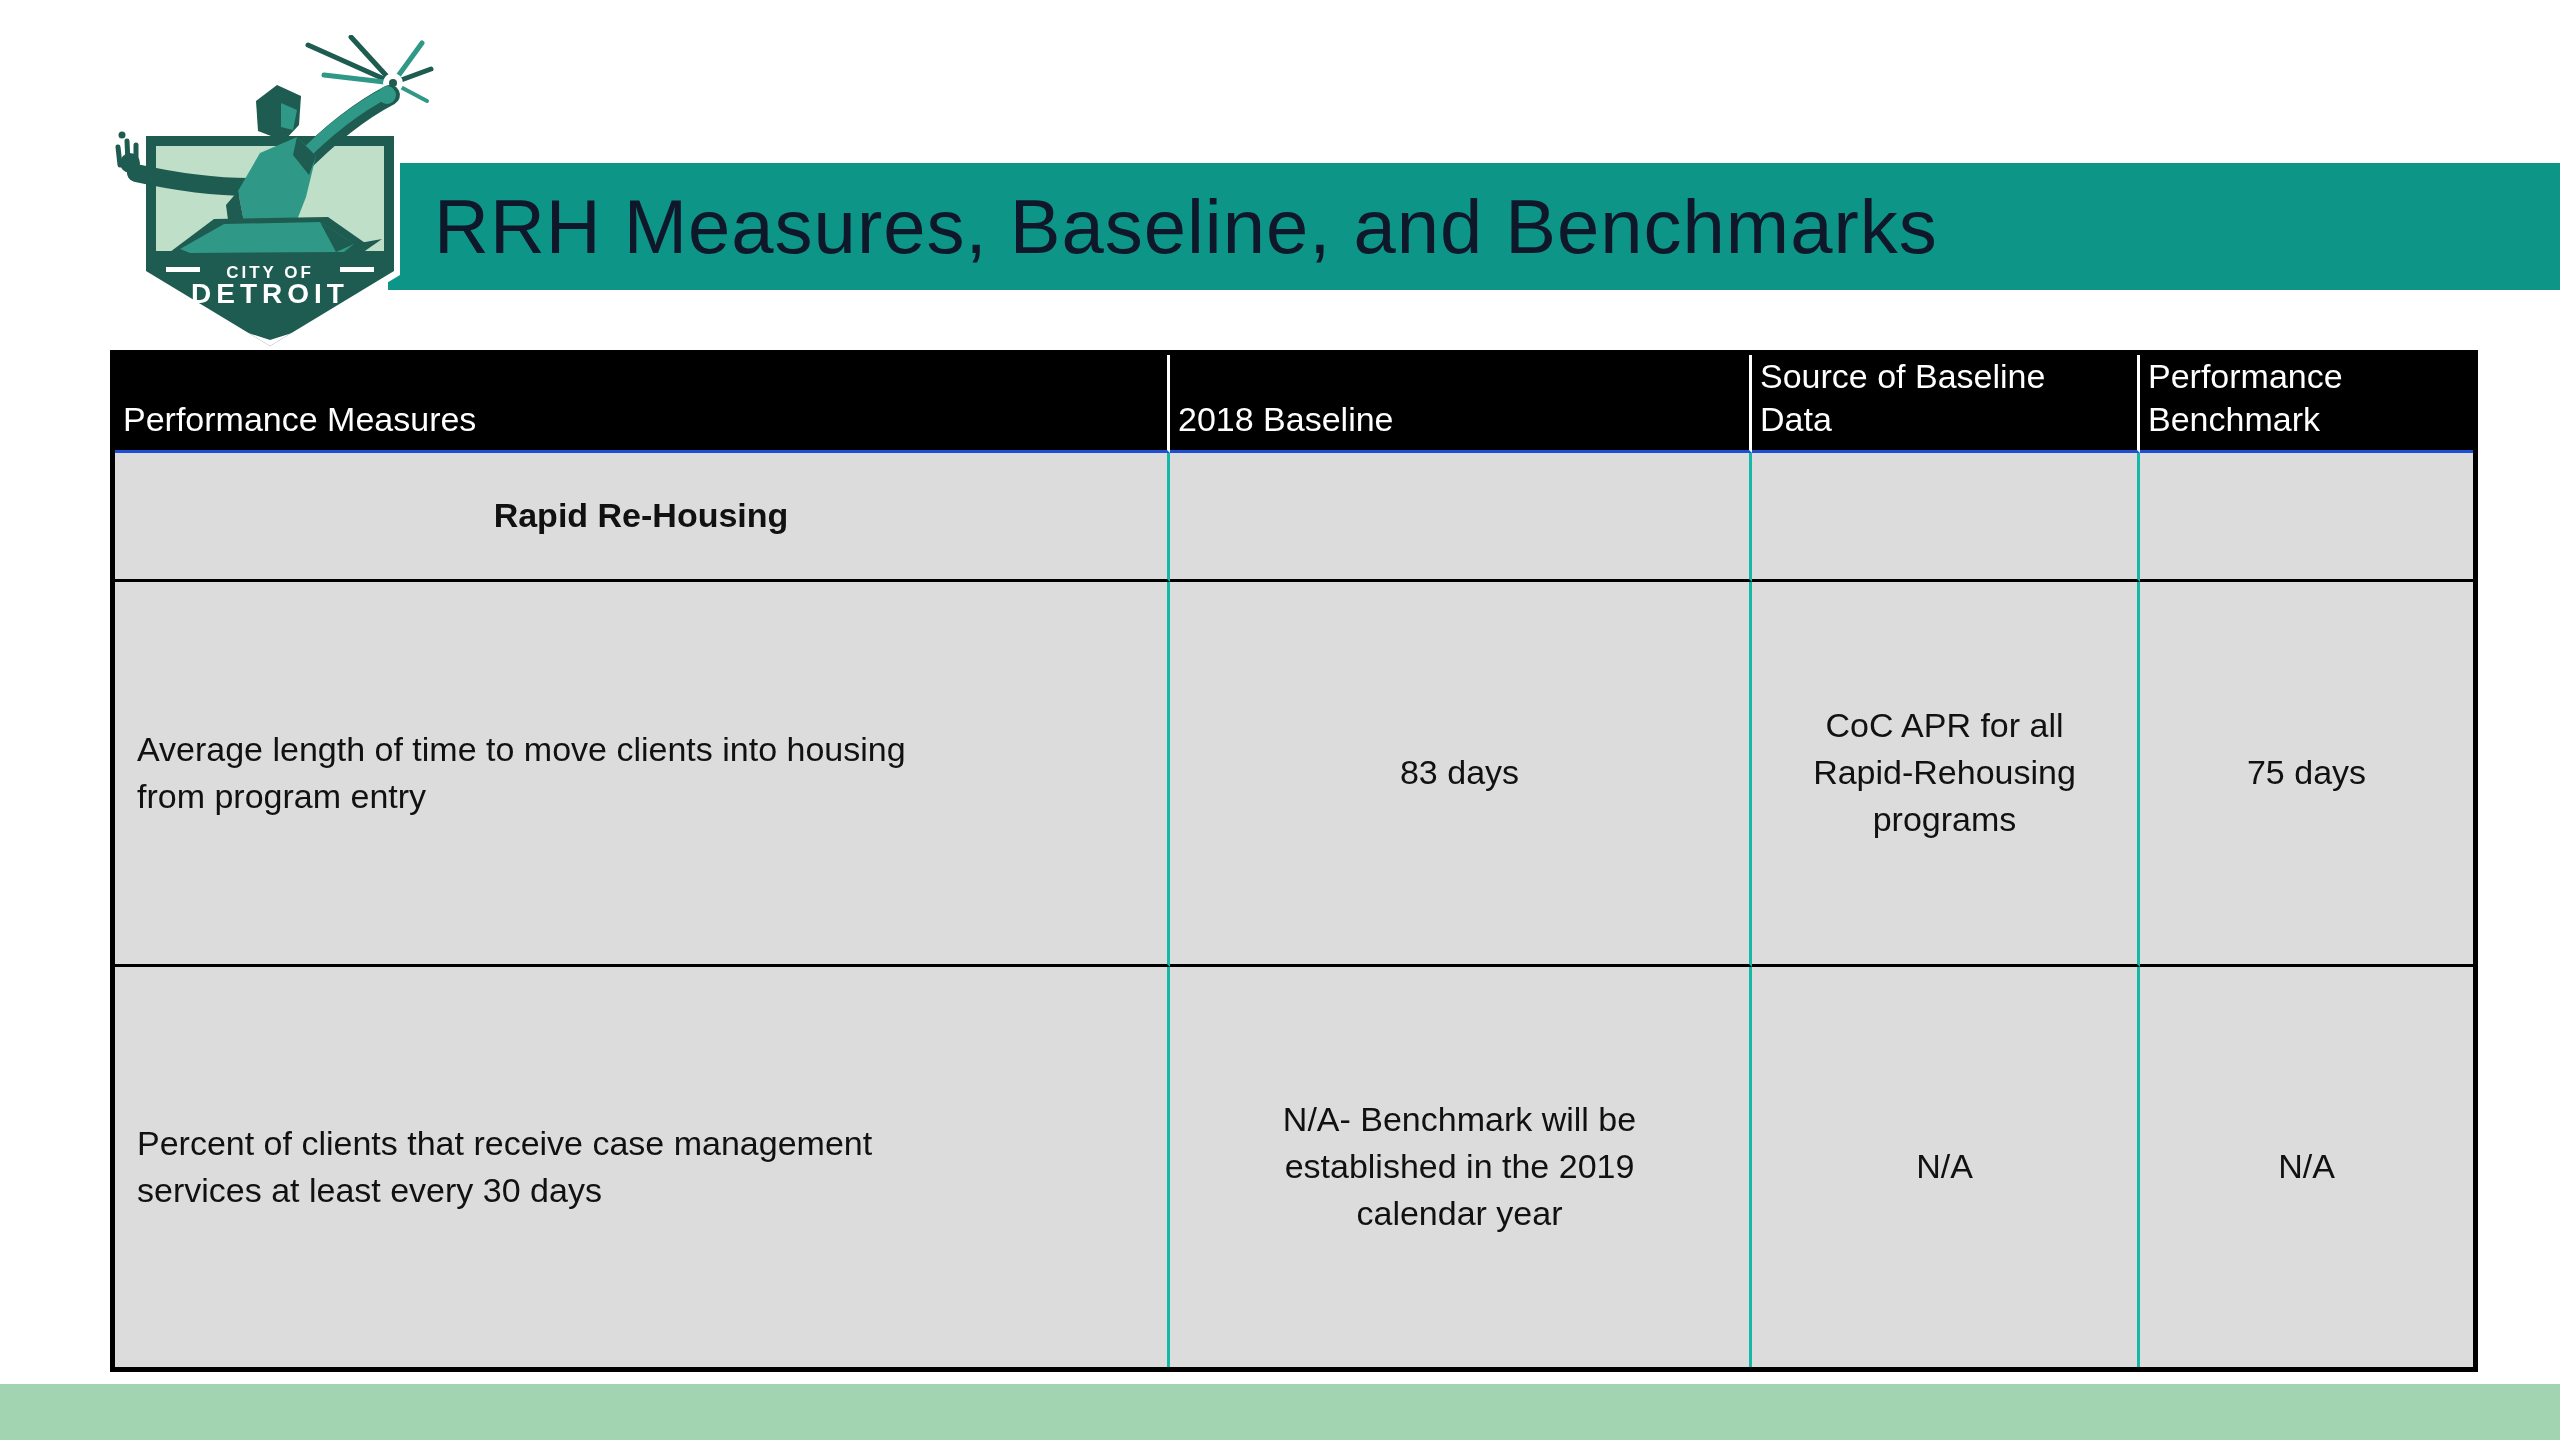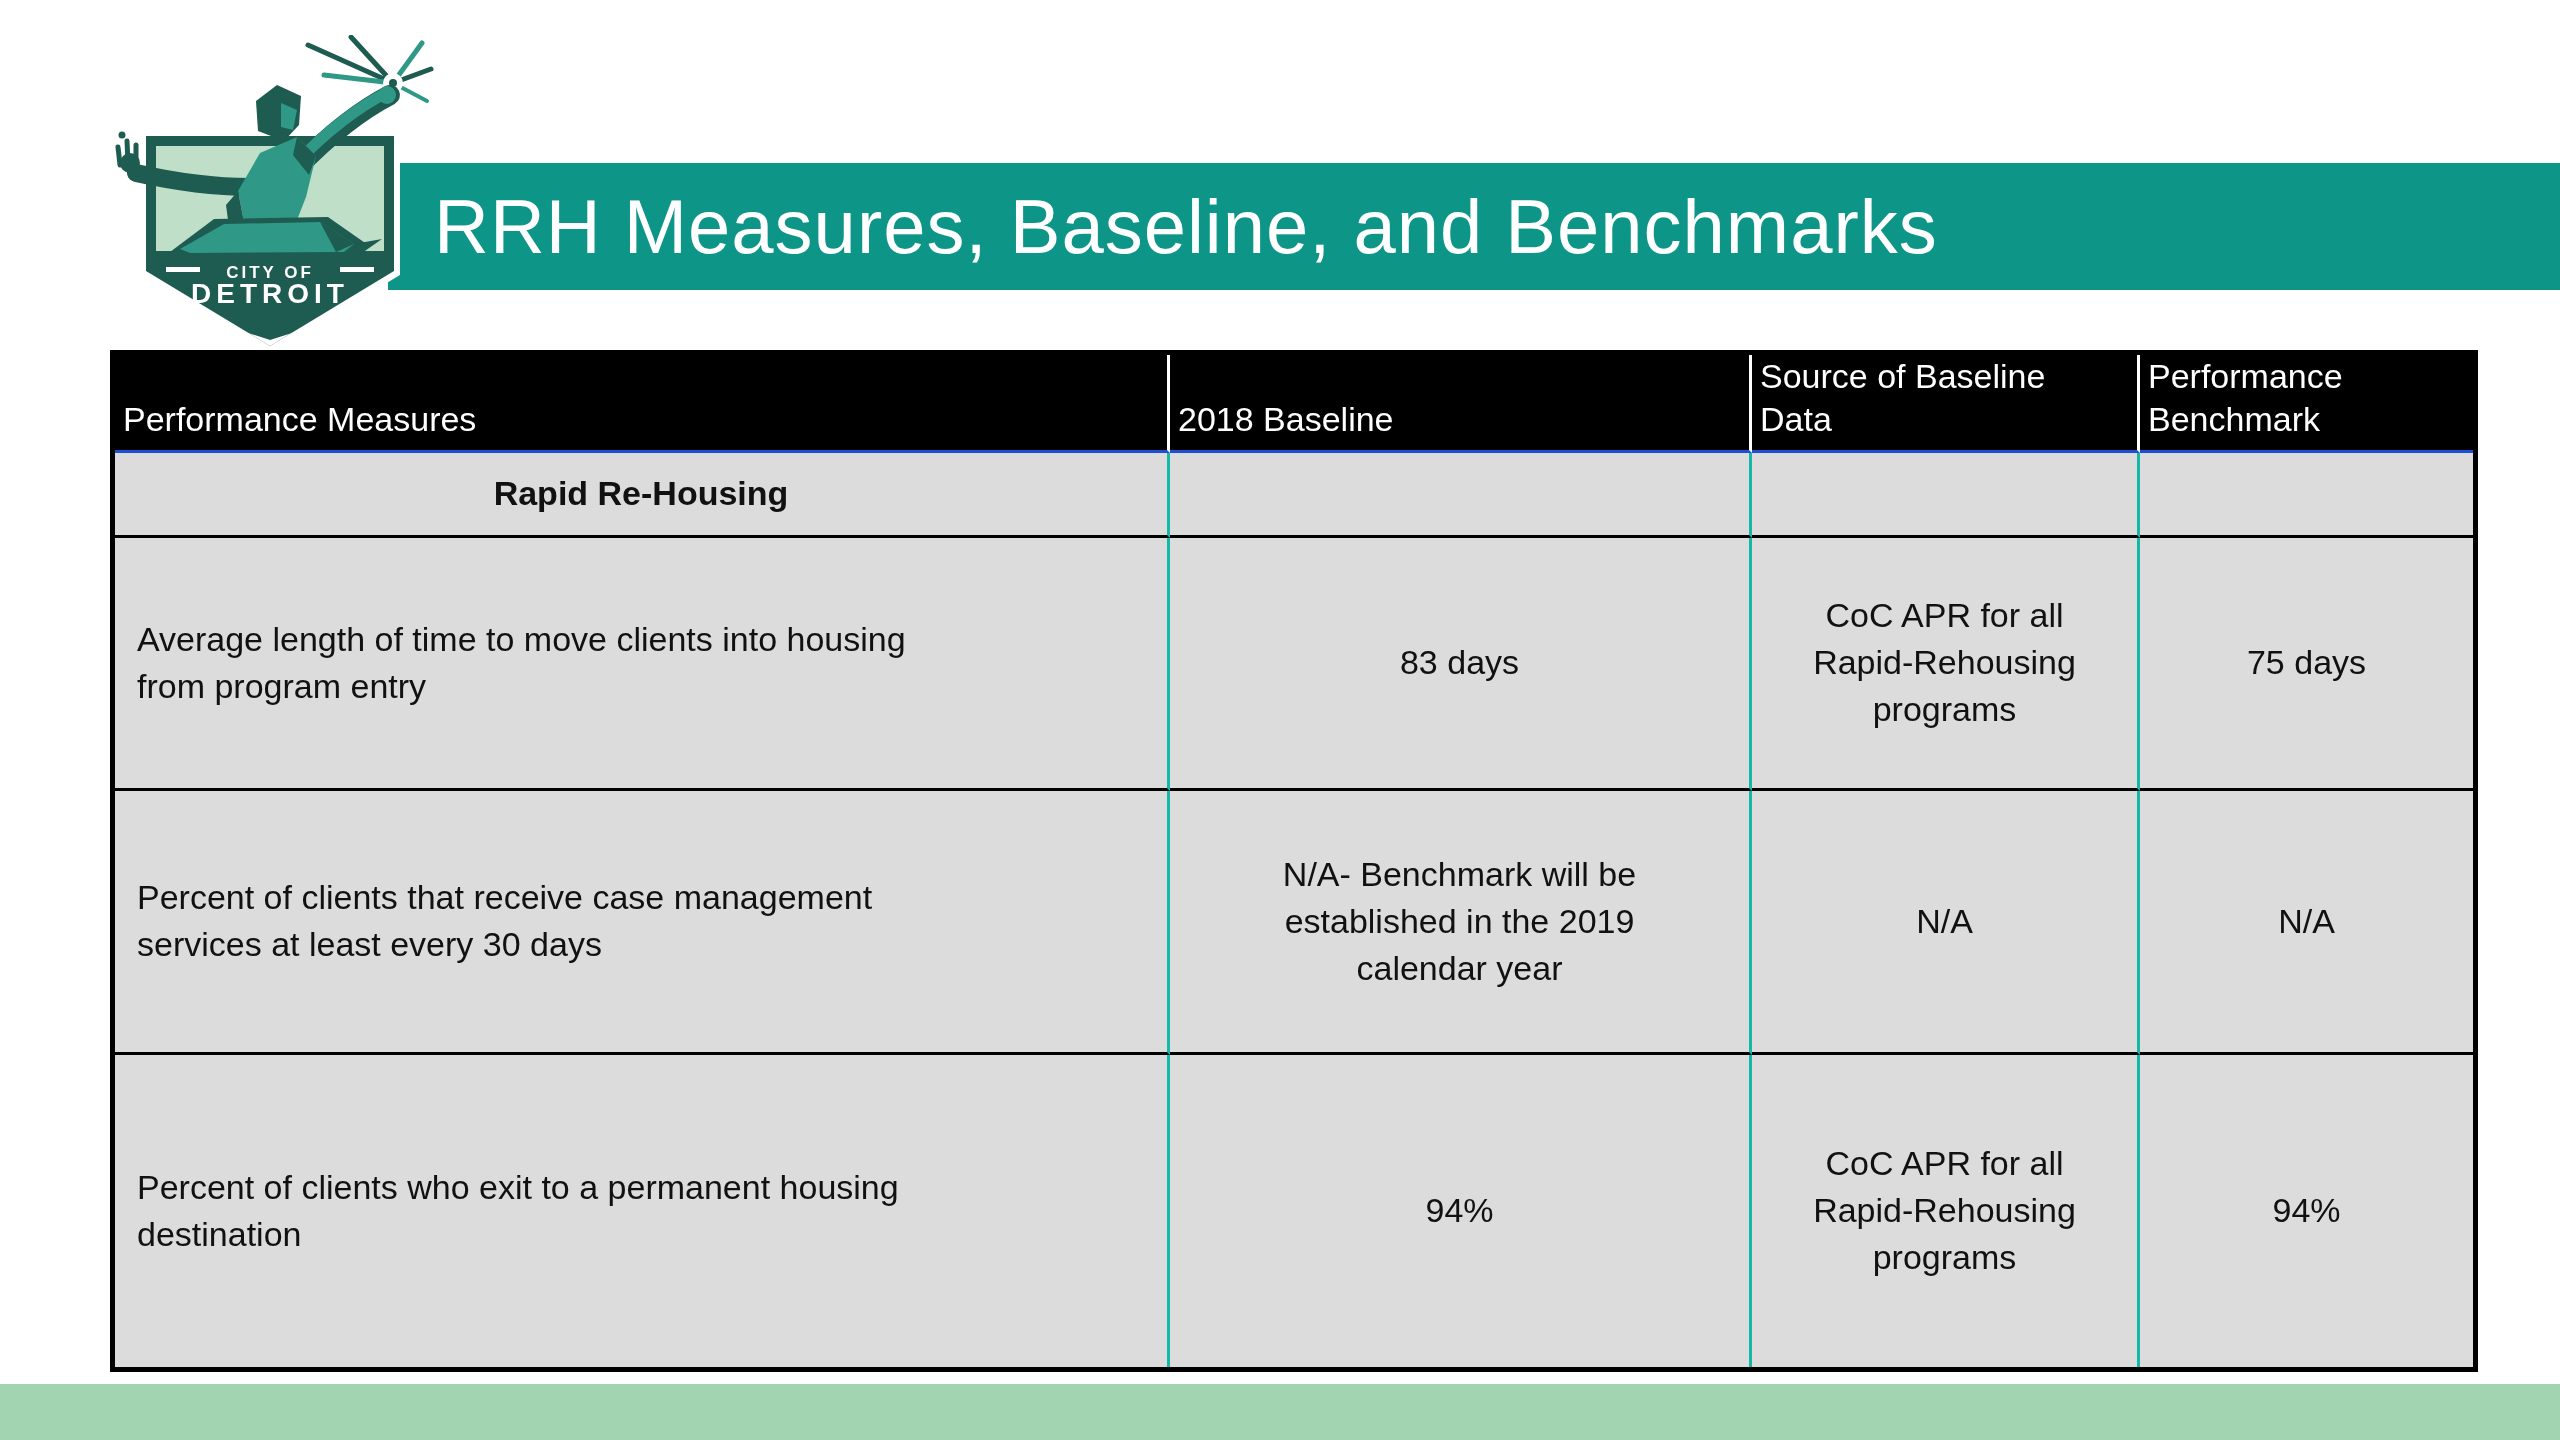"RRH Measures, Baseline, and Benchmarks" .title-text { color: #ffffff -> #0f172a }
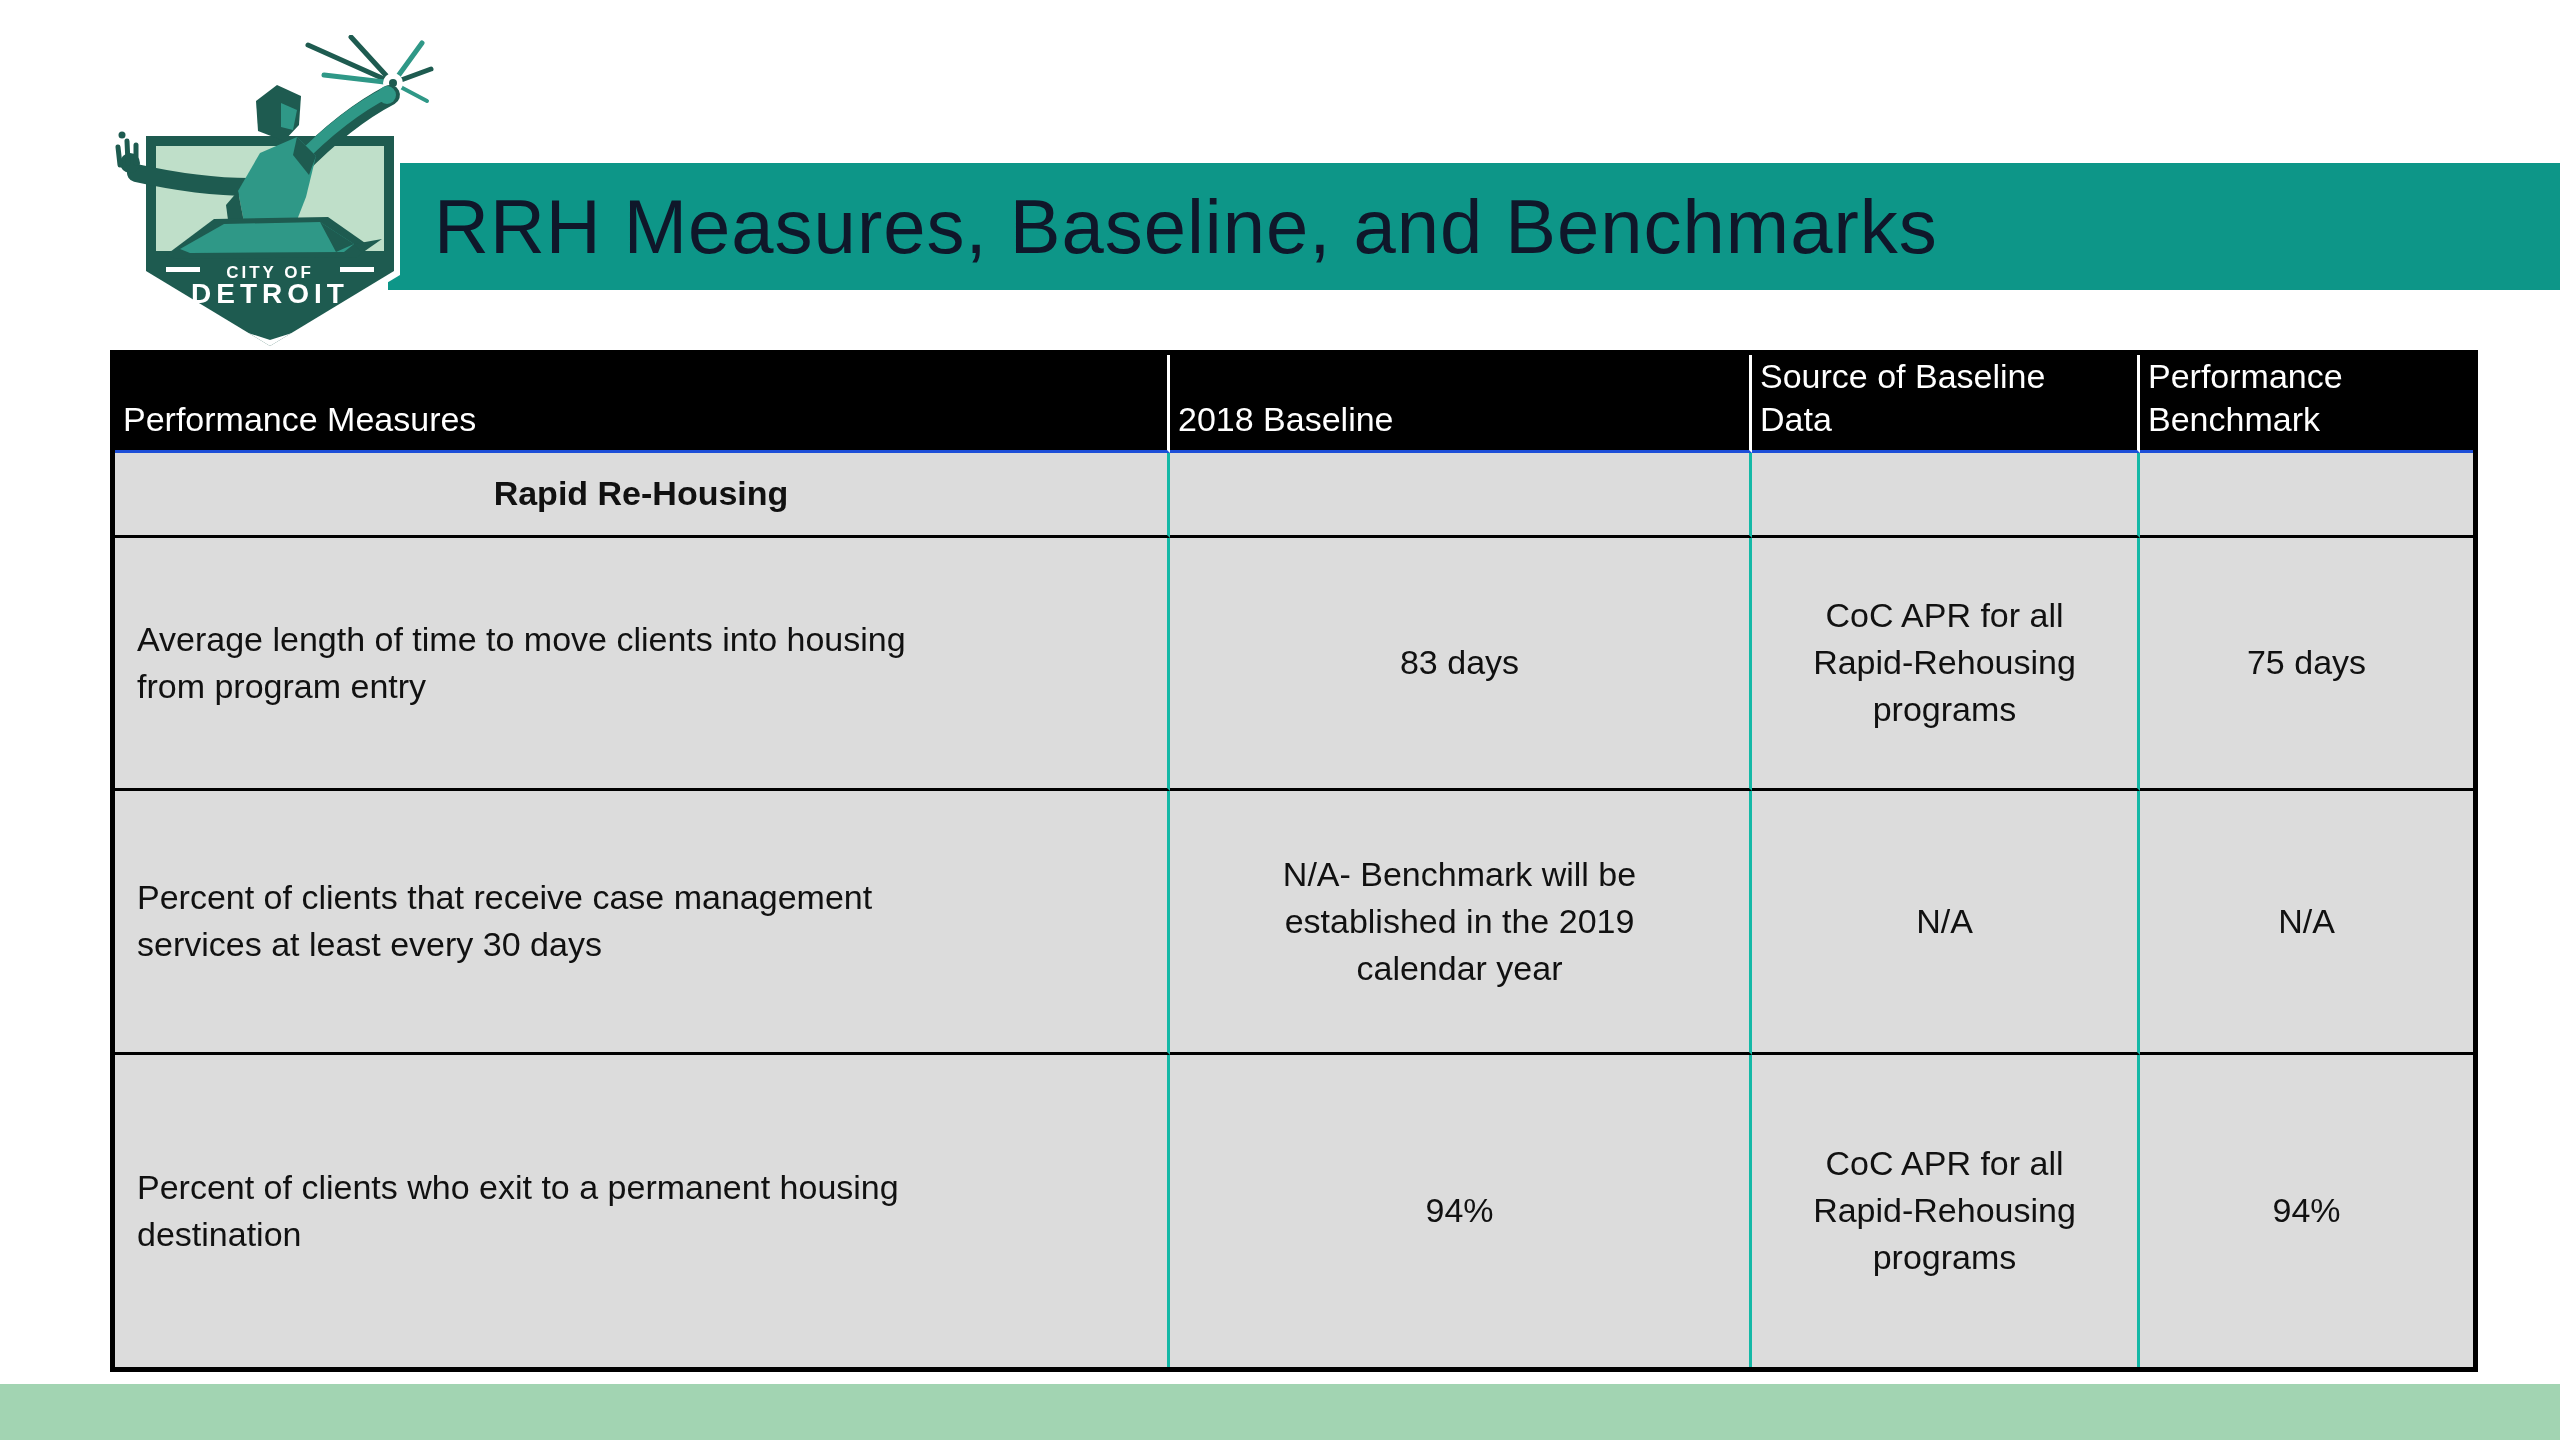"Percent of clients who exit" tr { html: <tr> <td>Percent of clients who exit to a permanent housing destination</td> <td>94%</td> <td>CoC APR for all Rapid-Rehousing programs</td> <td>94%</td> </tr> -> none }
